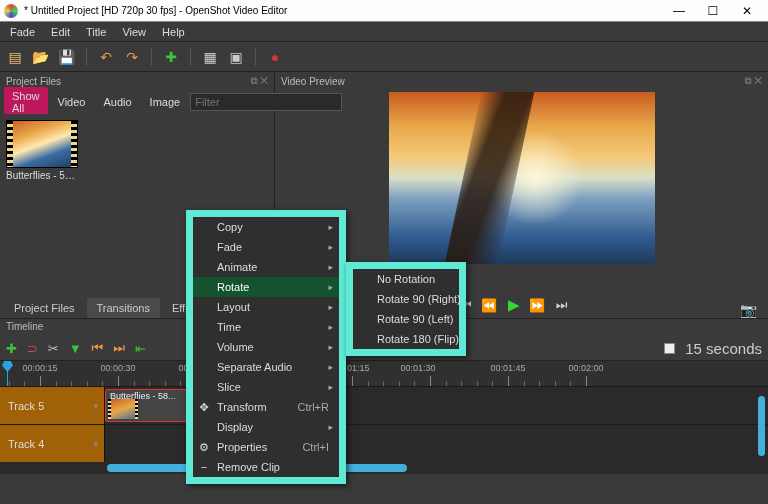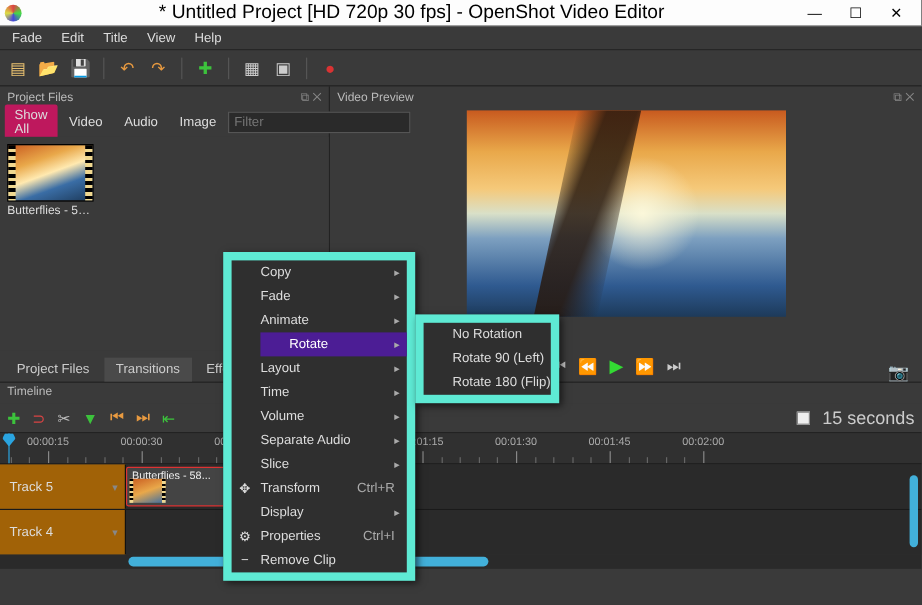"* Untitled Project [HD 720p" .titlebar .title { font-size: 16px -> 10px; text-align: center -> none }
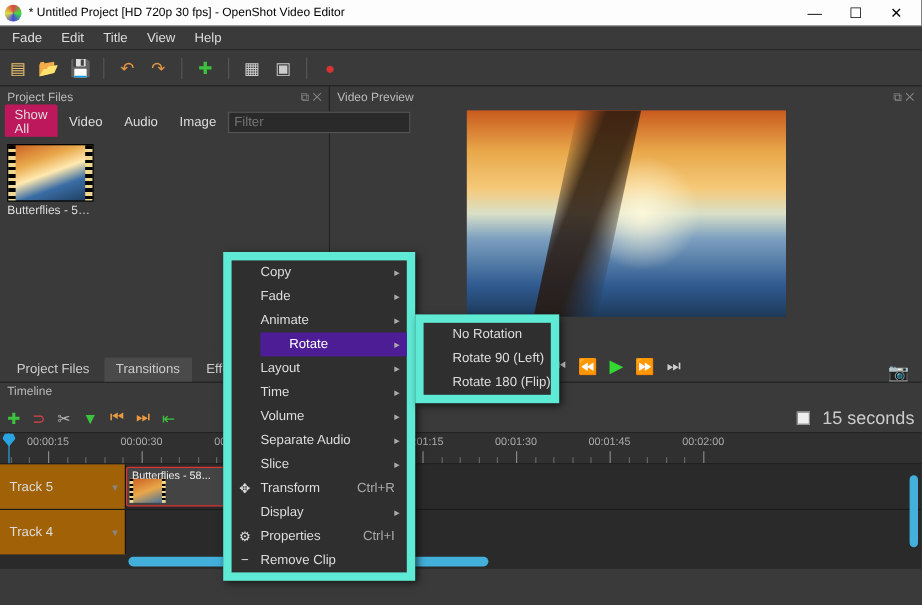"Rotate" .ctx .item.hl { background: #4c1d95 -> #14532d; margin-left: 24px -> none }
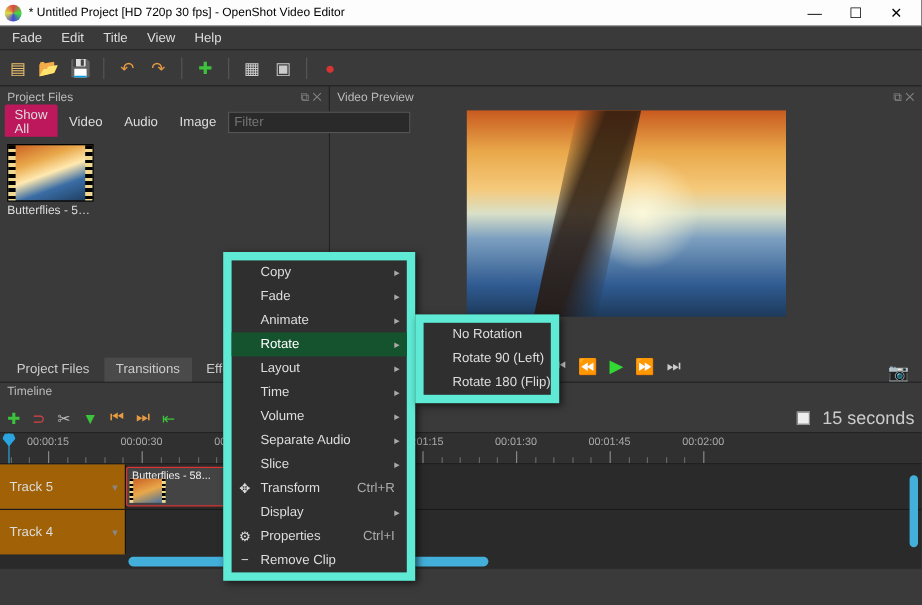"Rotate 90 (Right)" div.item { html: none -> <div>Rotate 90 (Right)</div> }
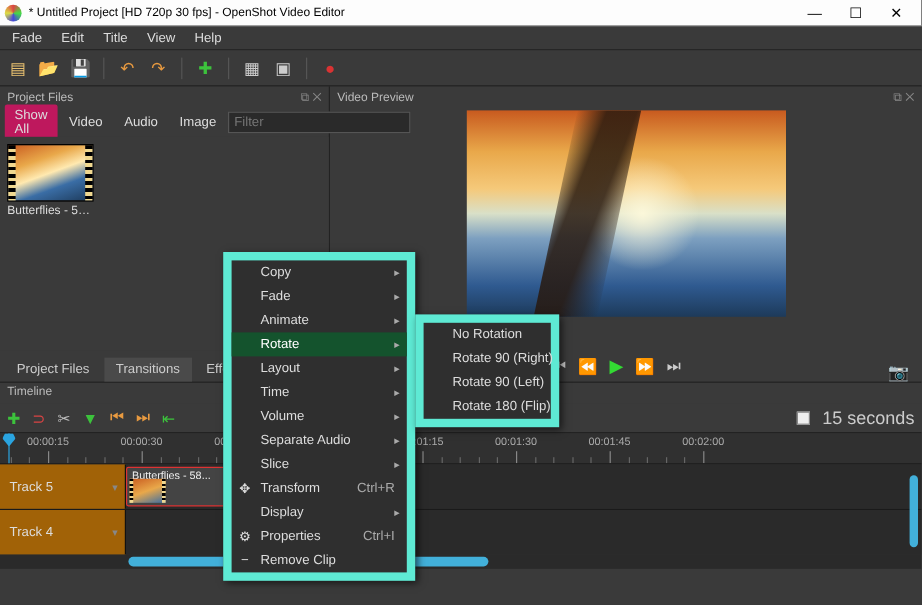"00:01:30" div.tick { left: 430px -> 418px }
